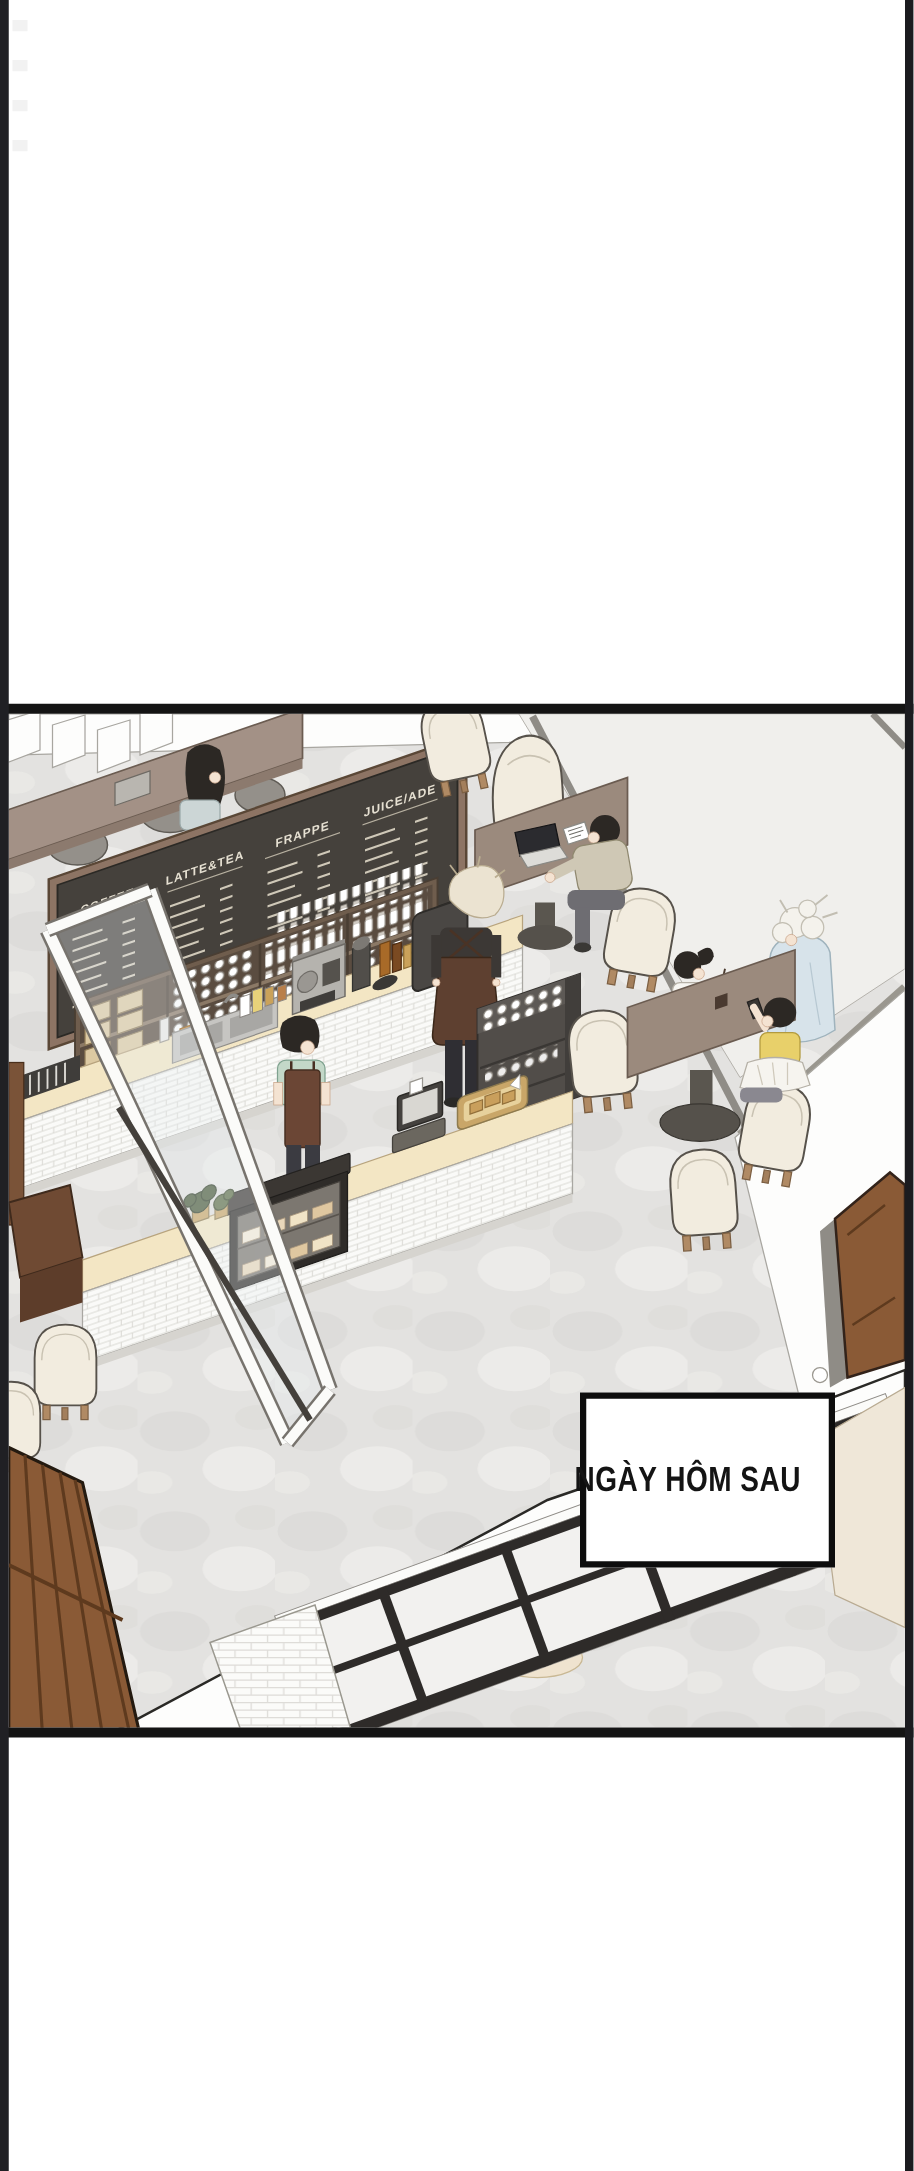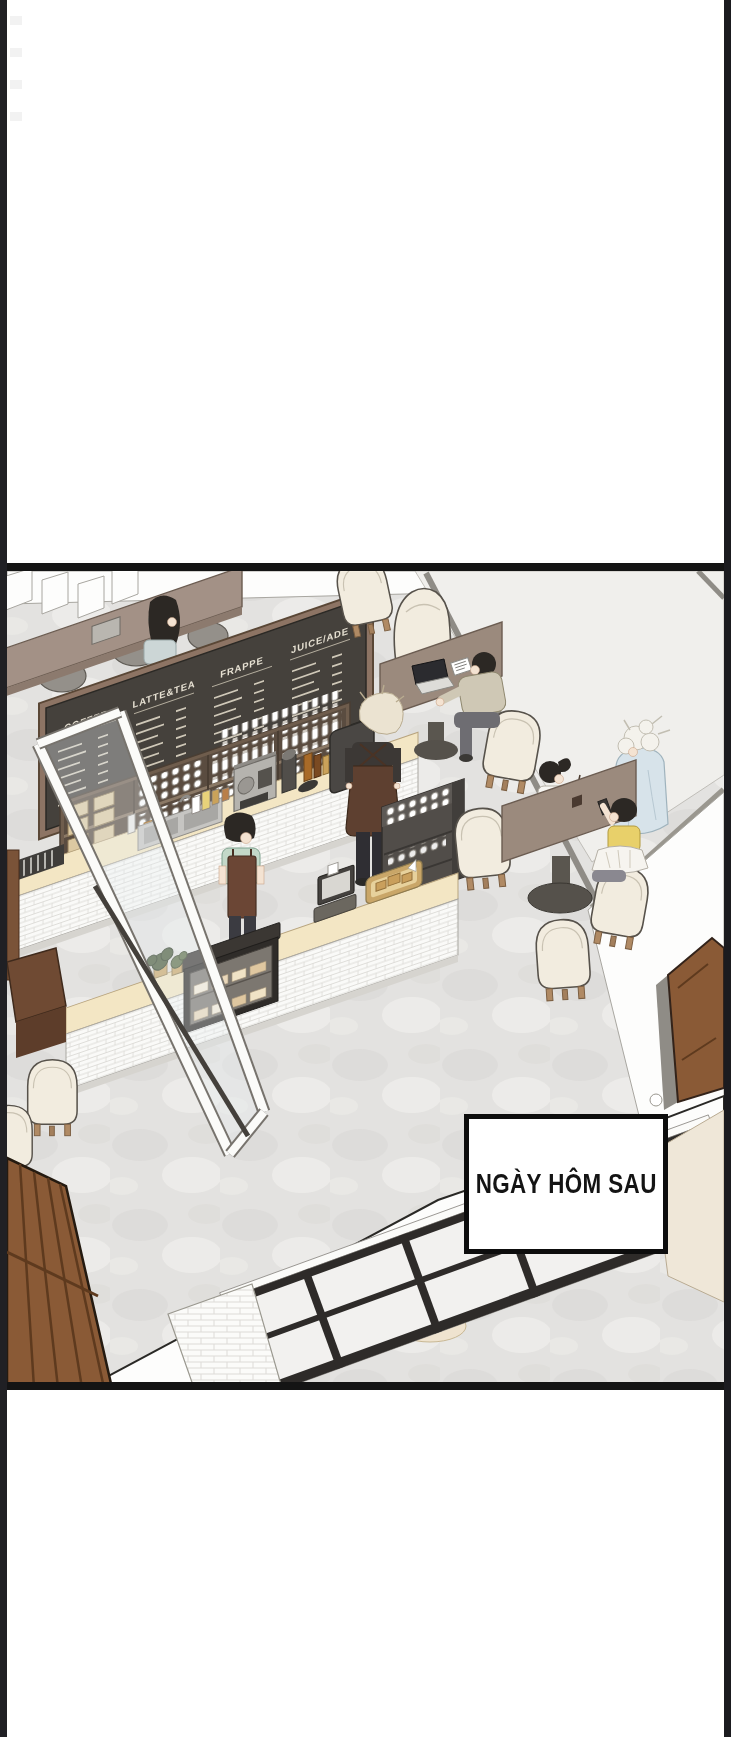"NGÀY HÔM SAU" #caption-box { justify-content: center -> flex-end }
